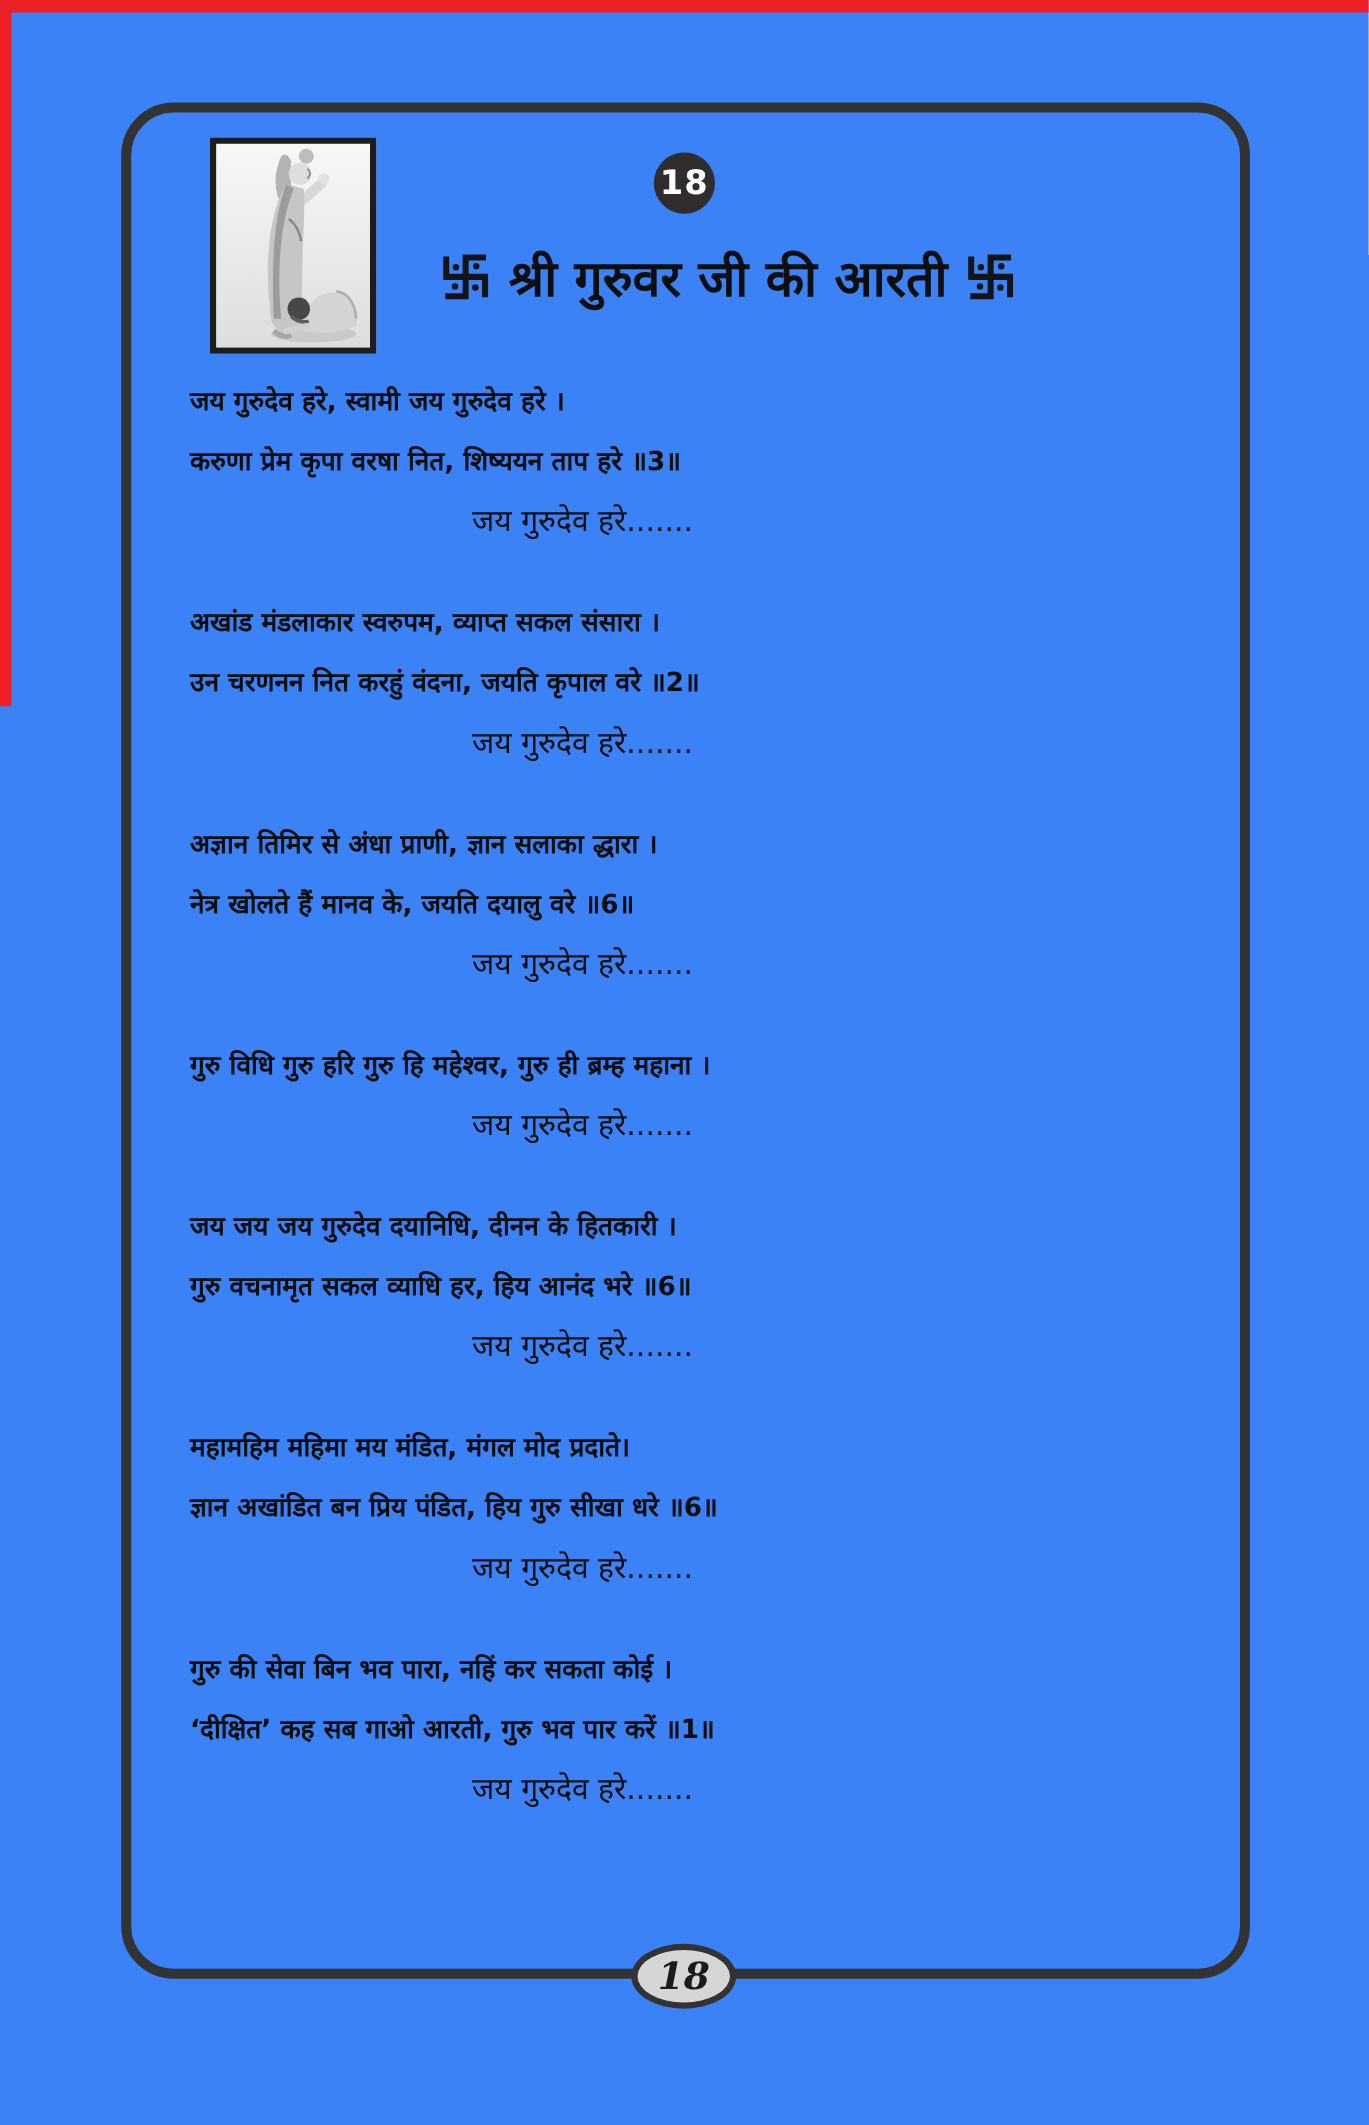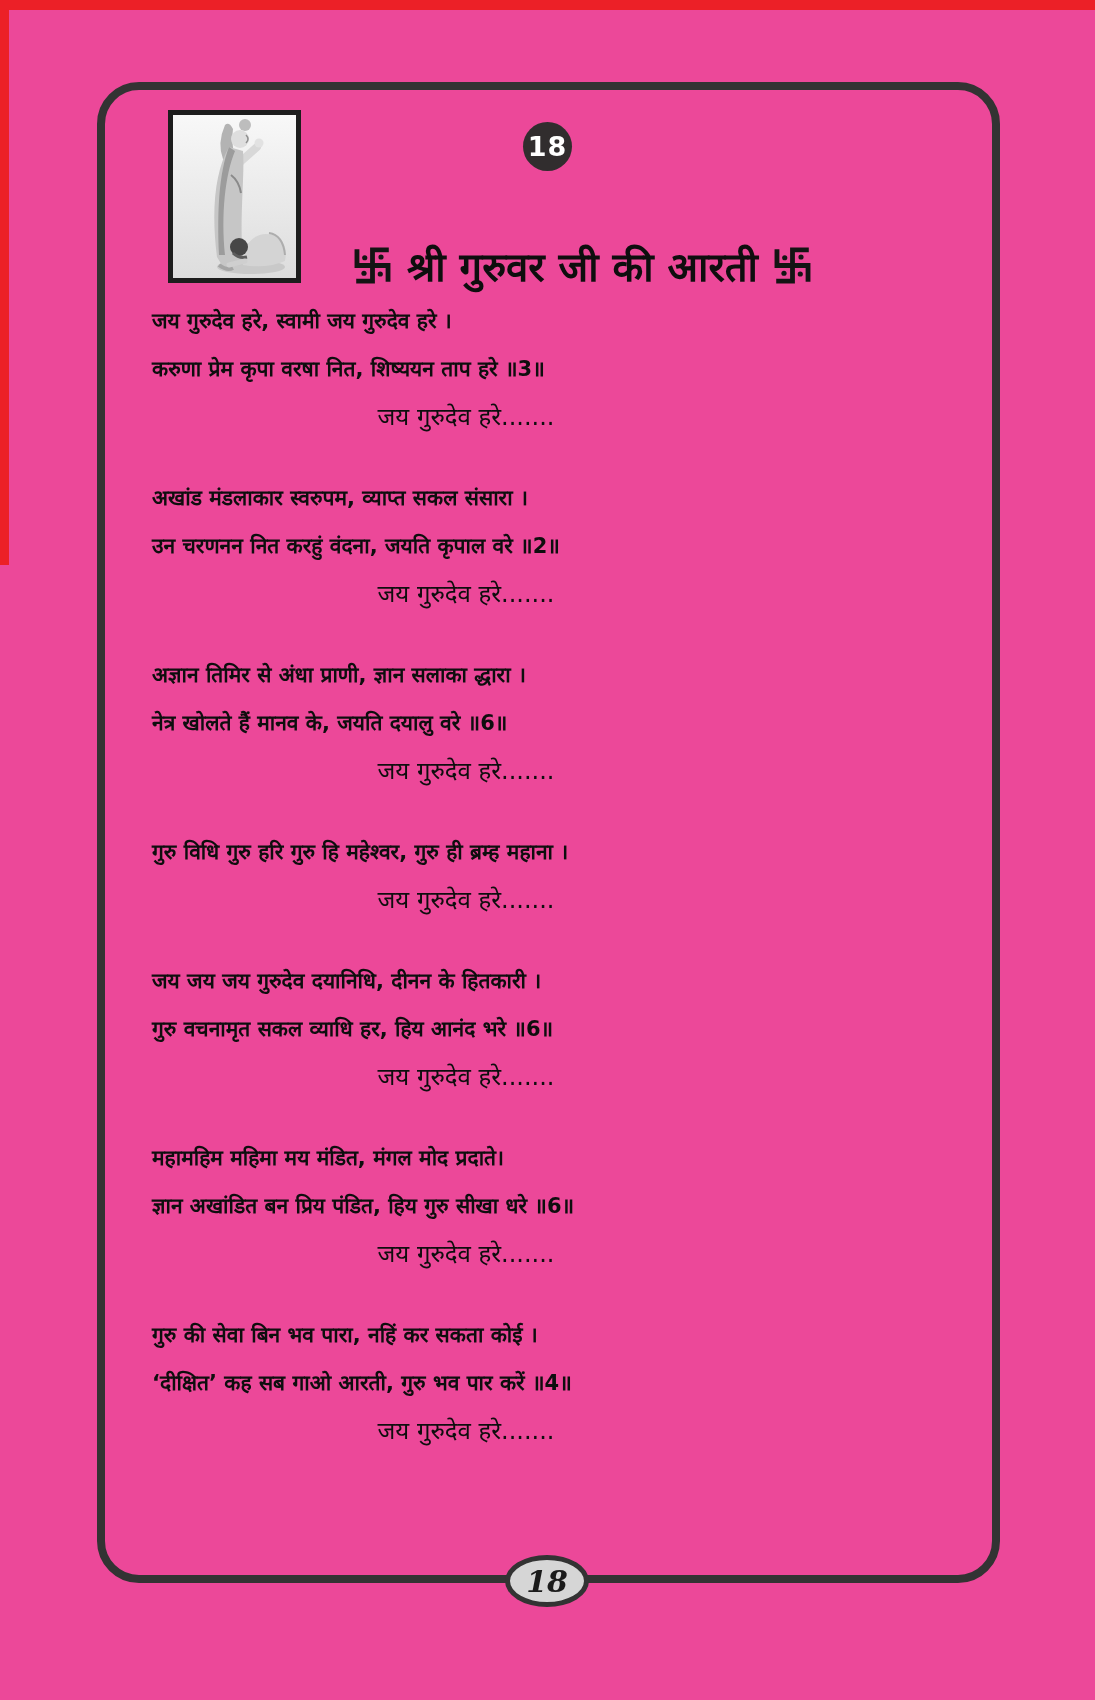"18" .page { background: #ec4899 -> #3b82f6 }
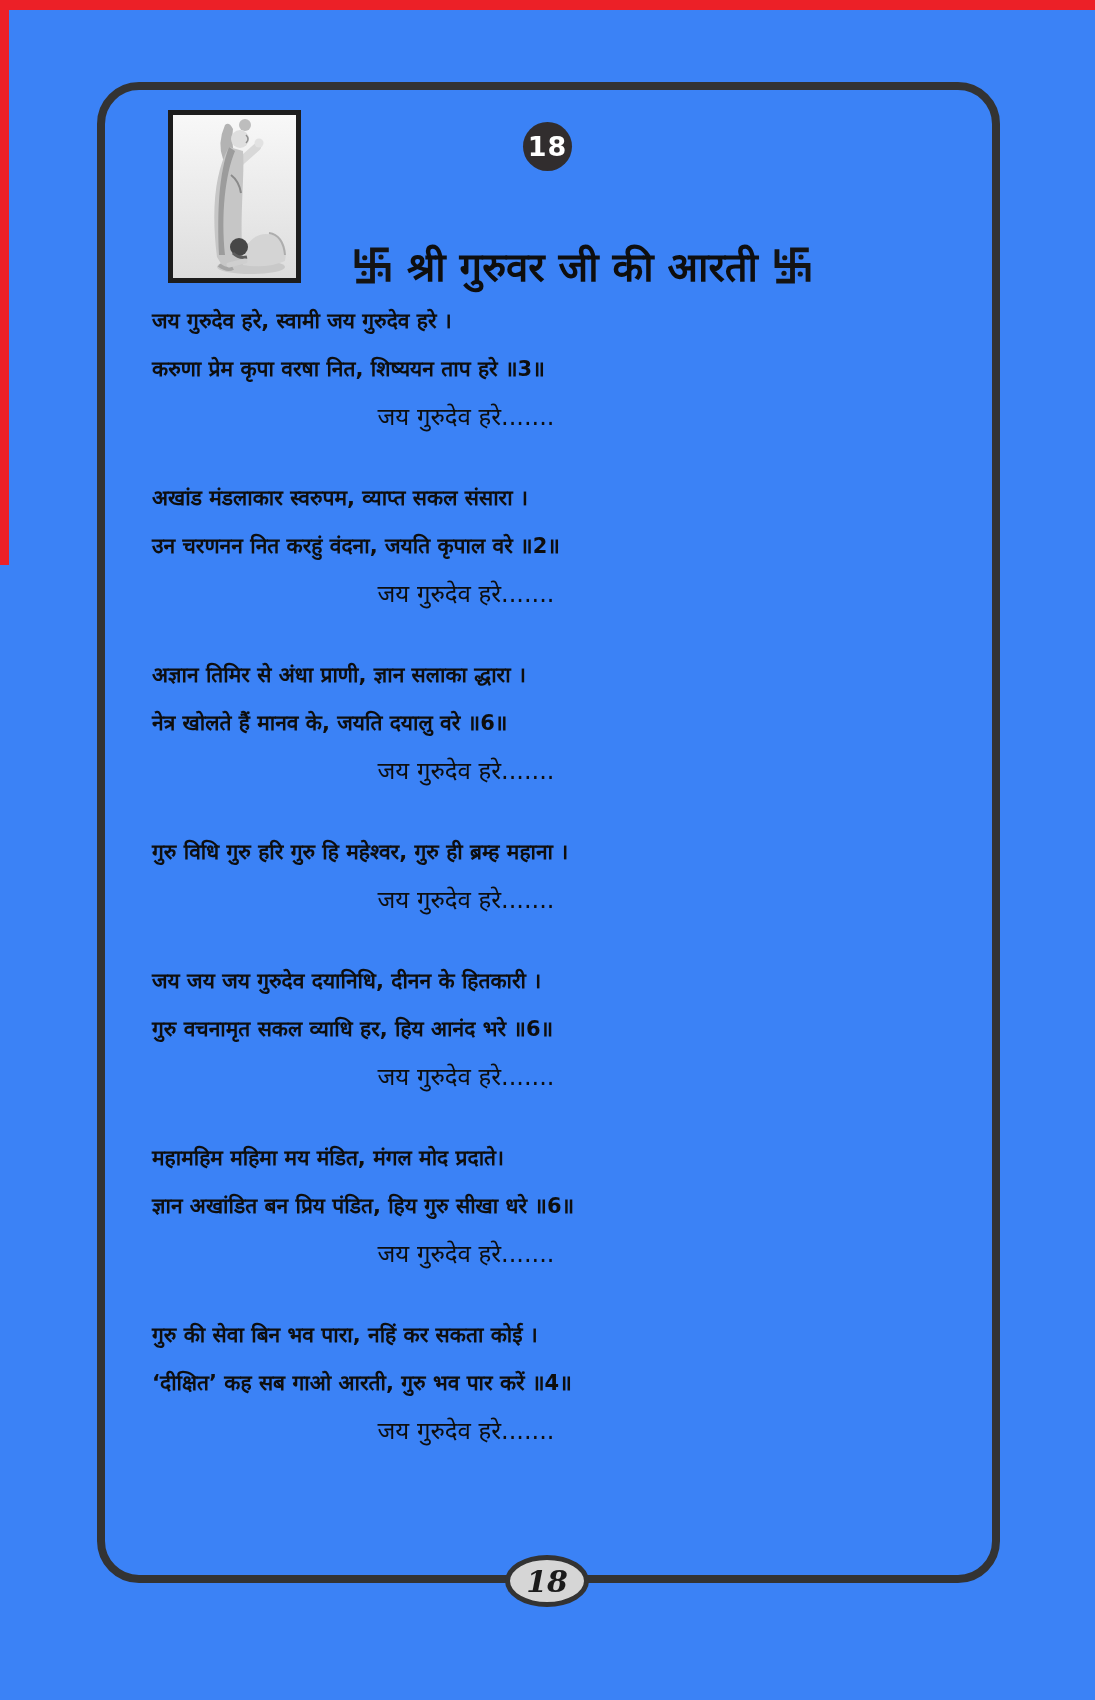"श्री गुरुवर जी की आरती" .title-row { margin-top: 44px -> none }
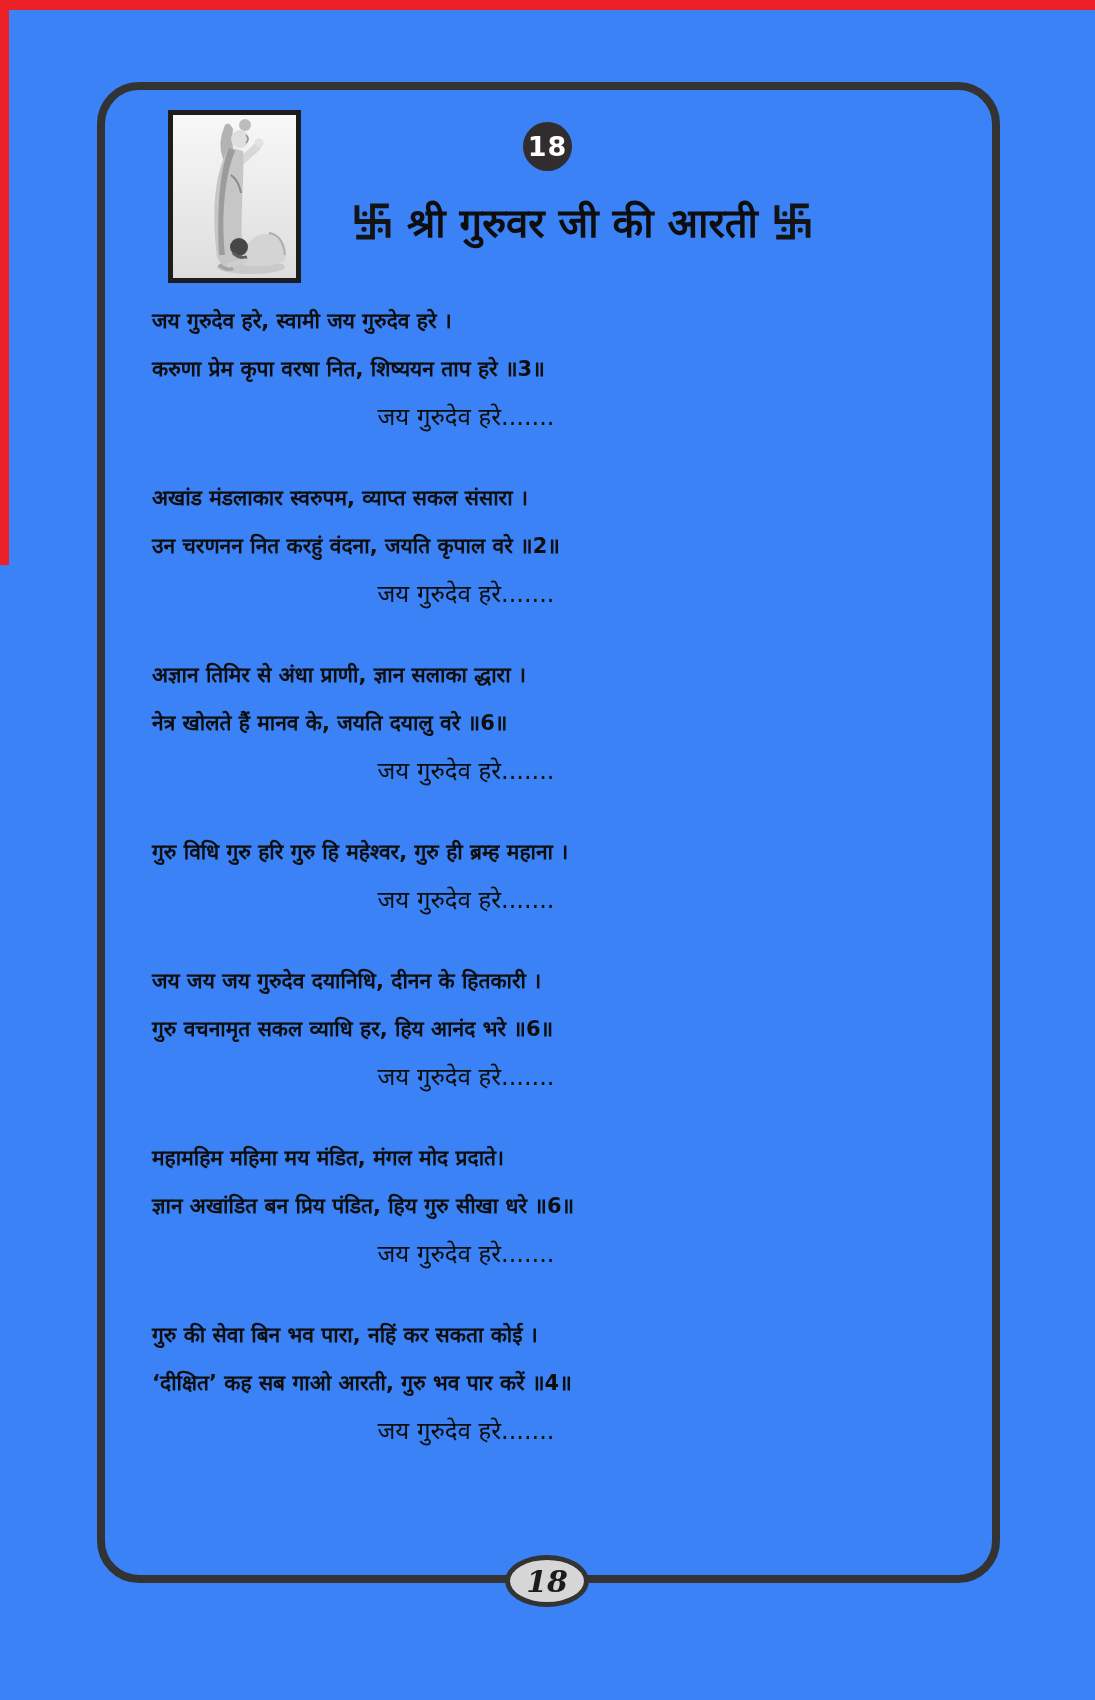"‘दीक्षित’ कह सब गाओ आरती," div.verse-line { text: 4 -> 1 }
